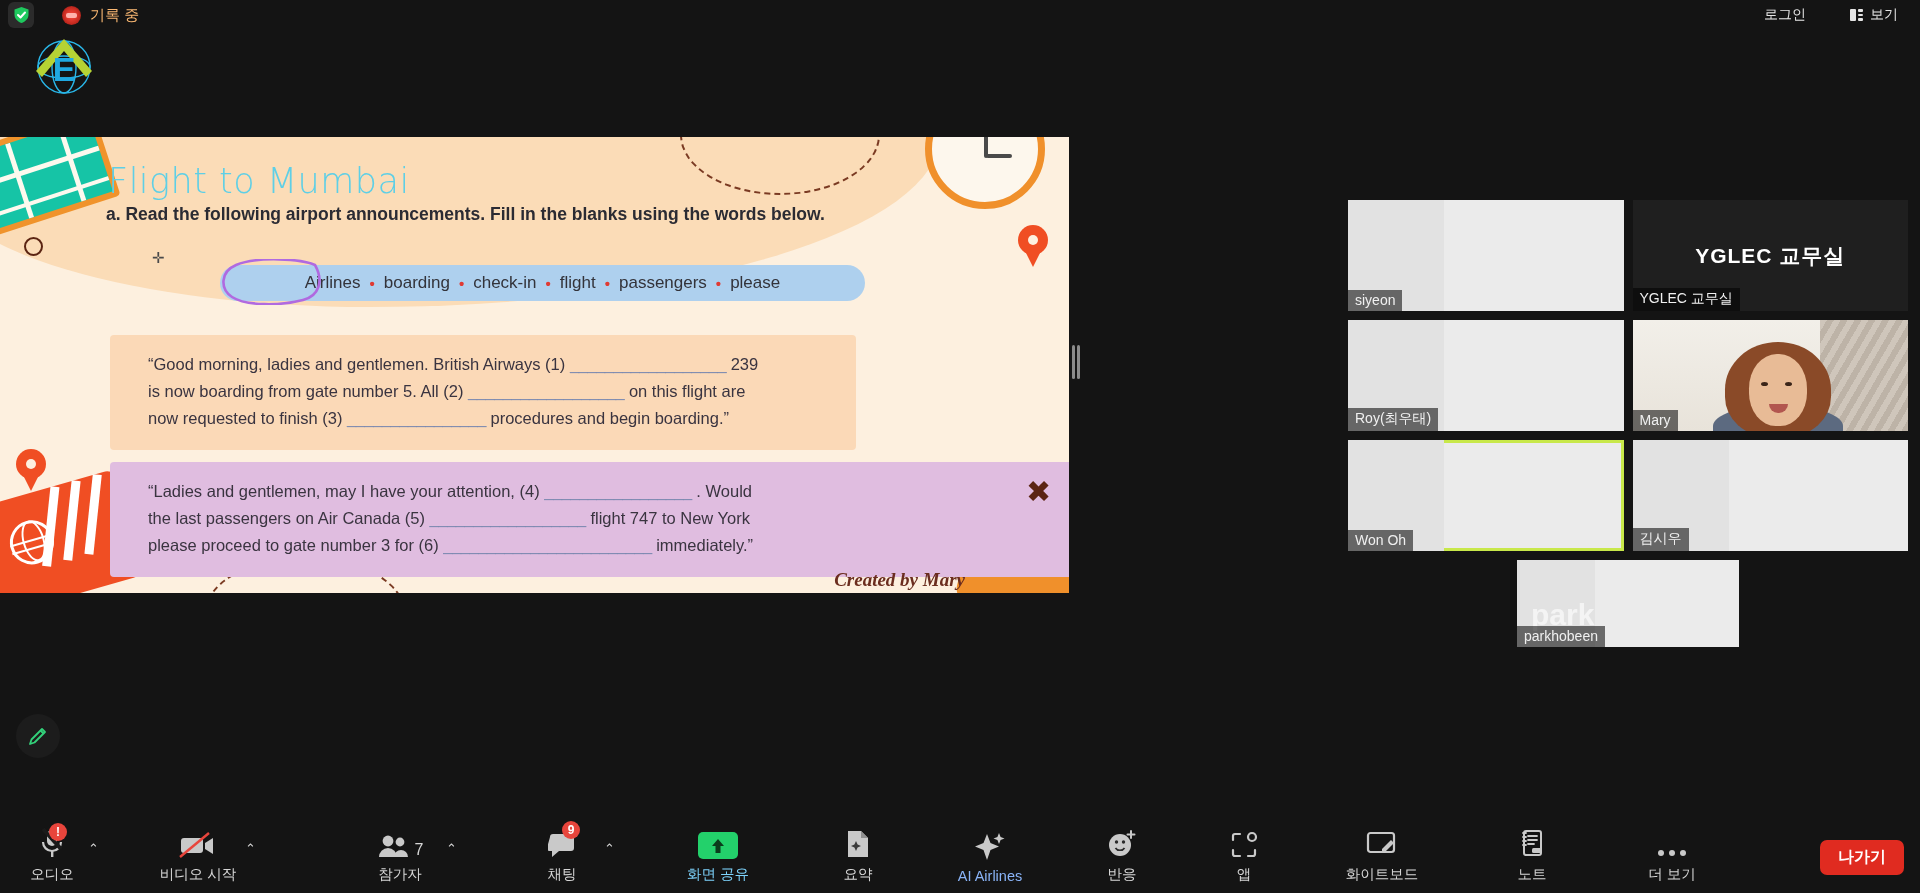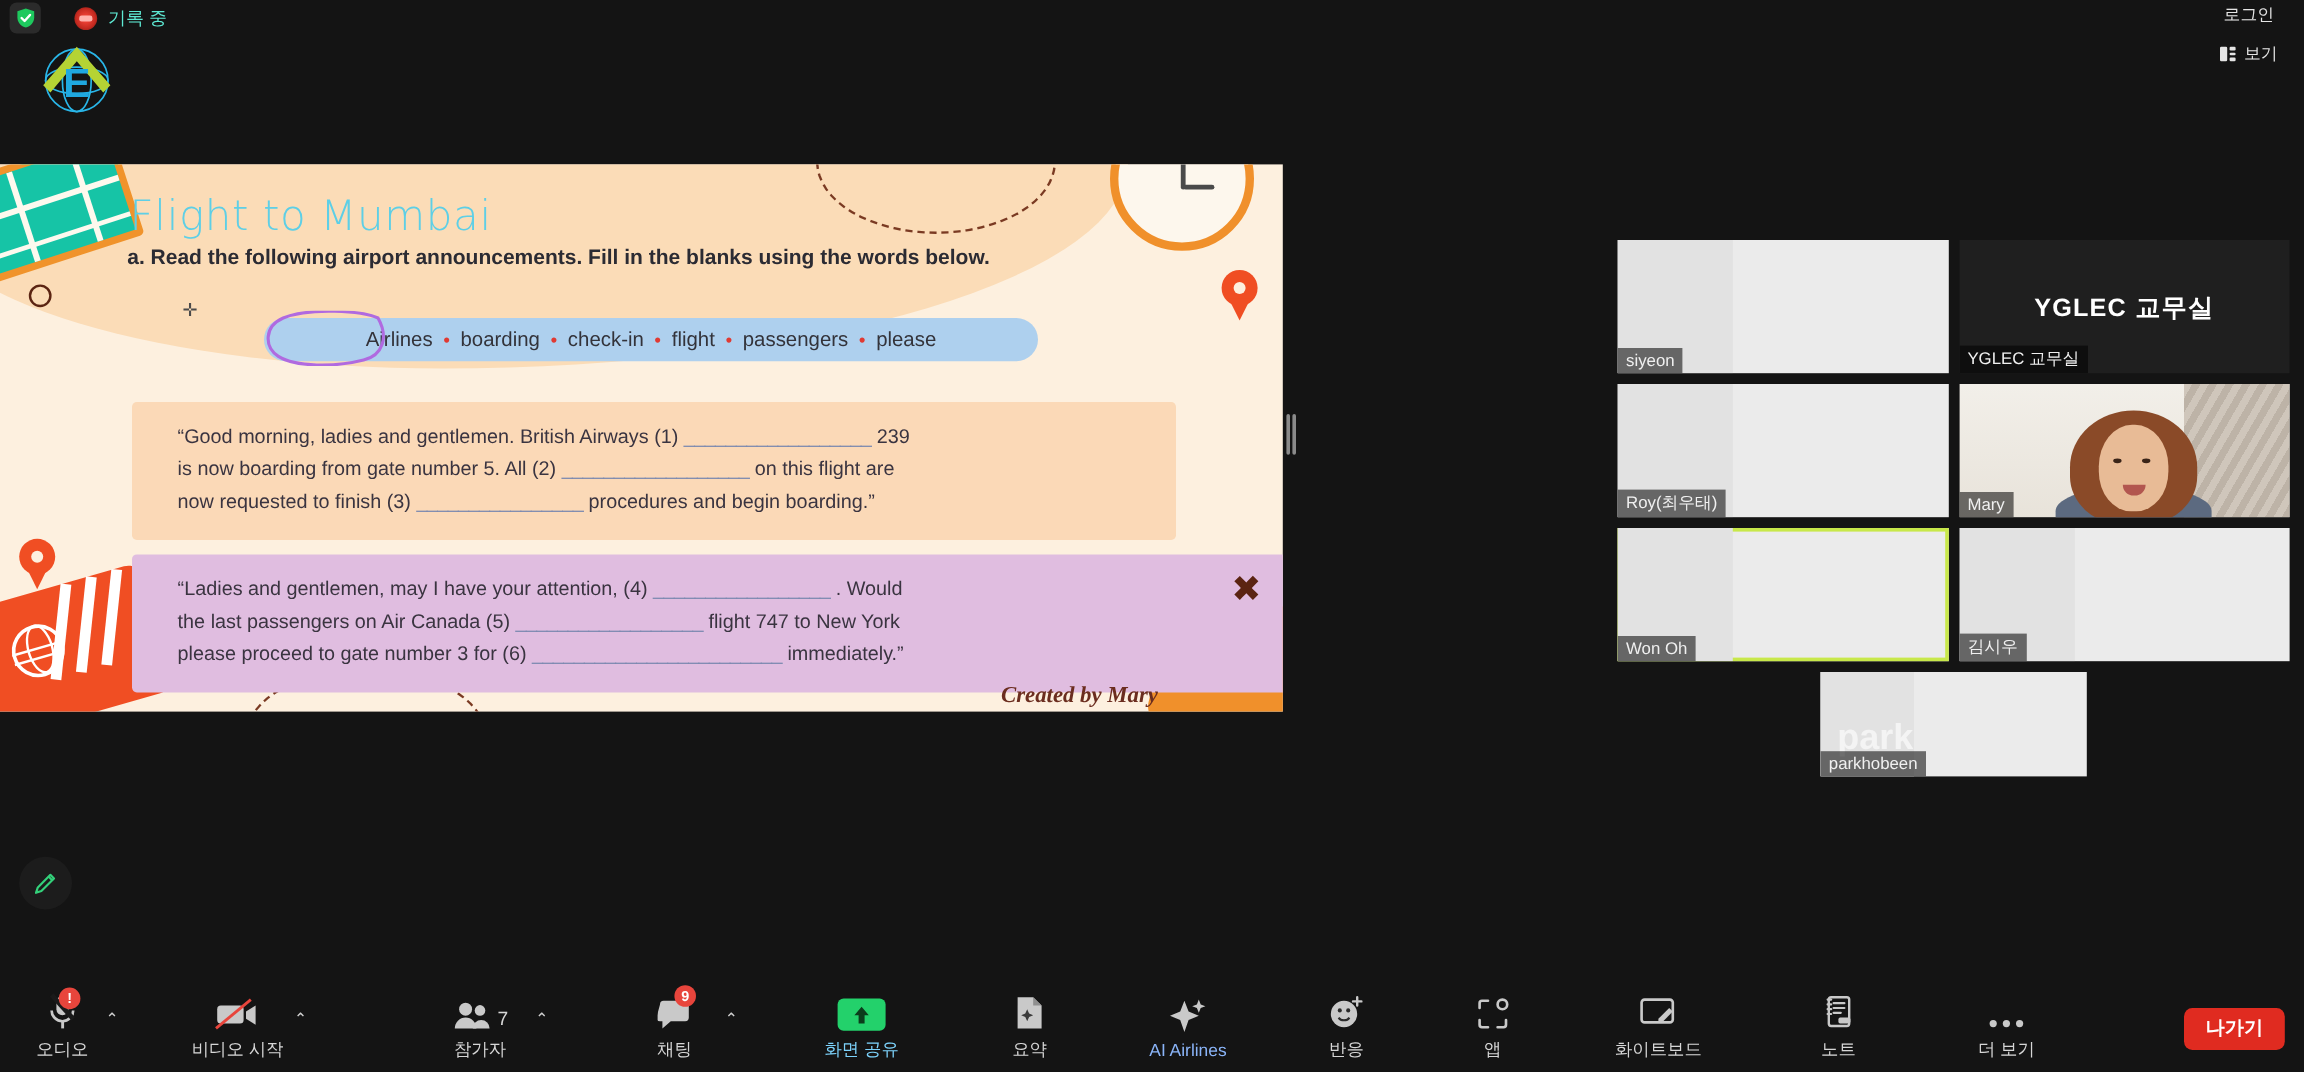"기록 중" .rec-label { color: #5eead4 -> #fdba74 }
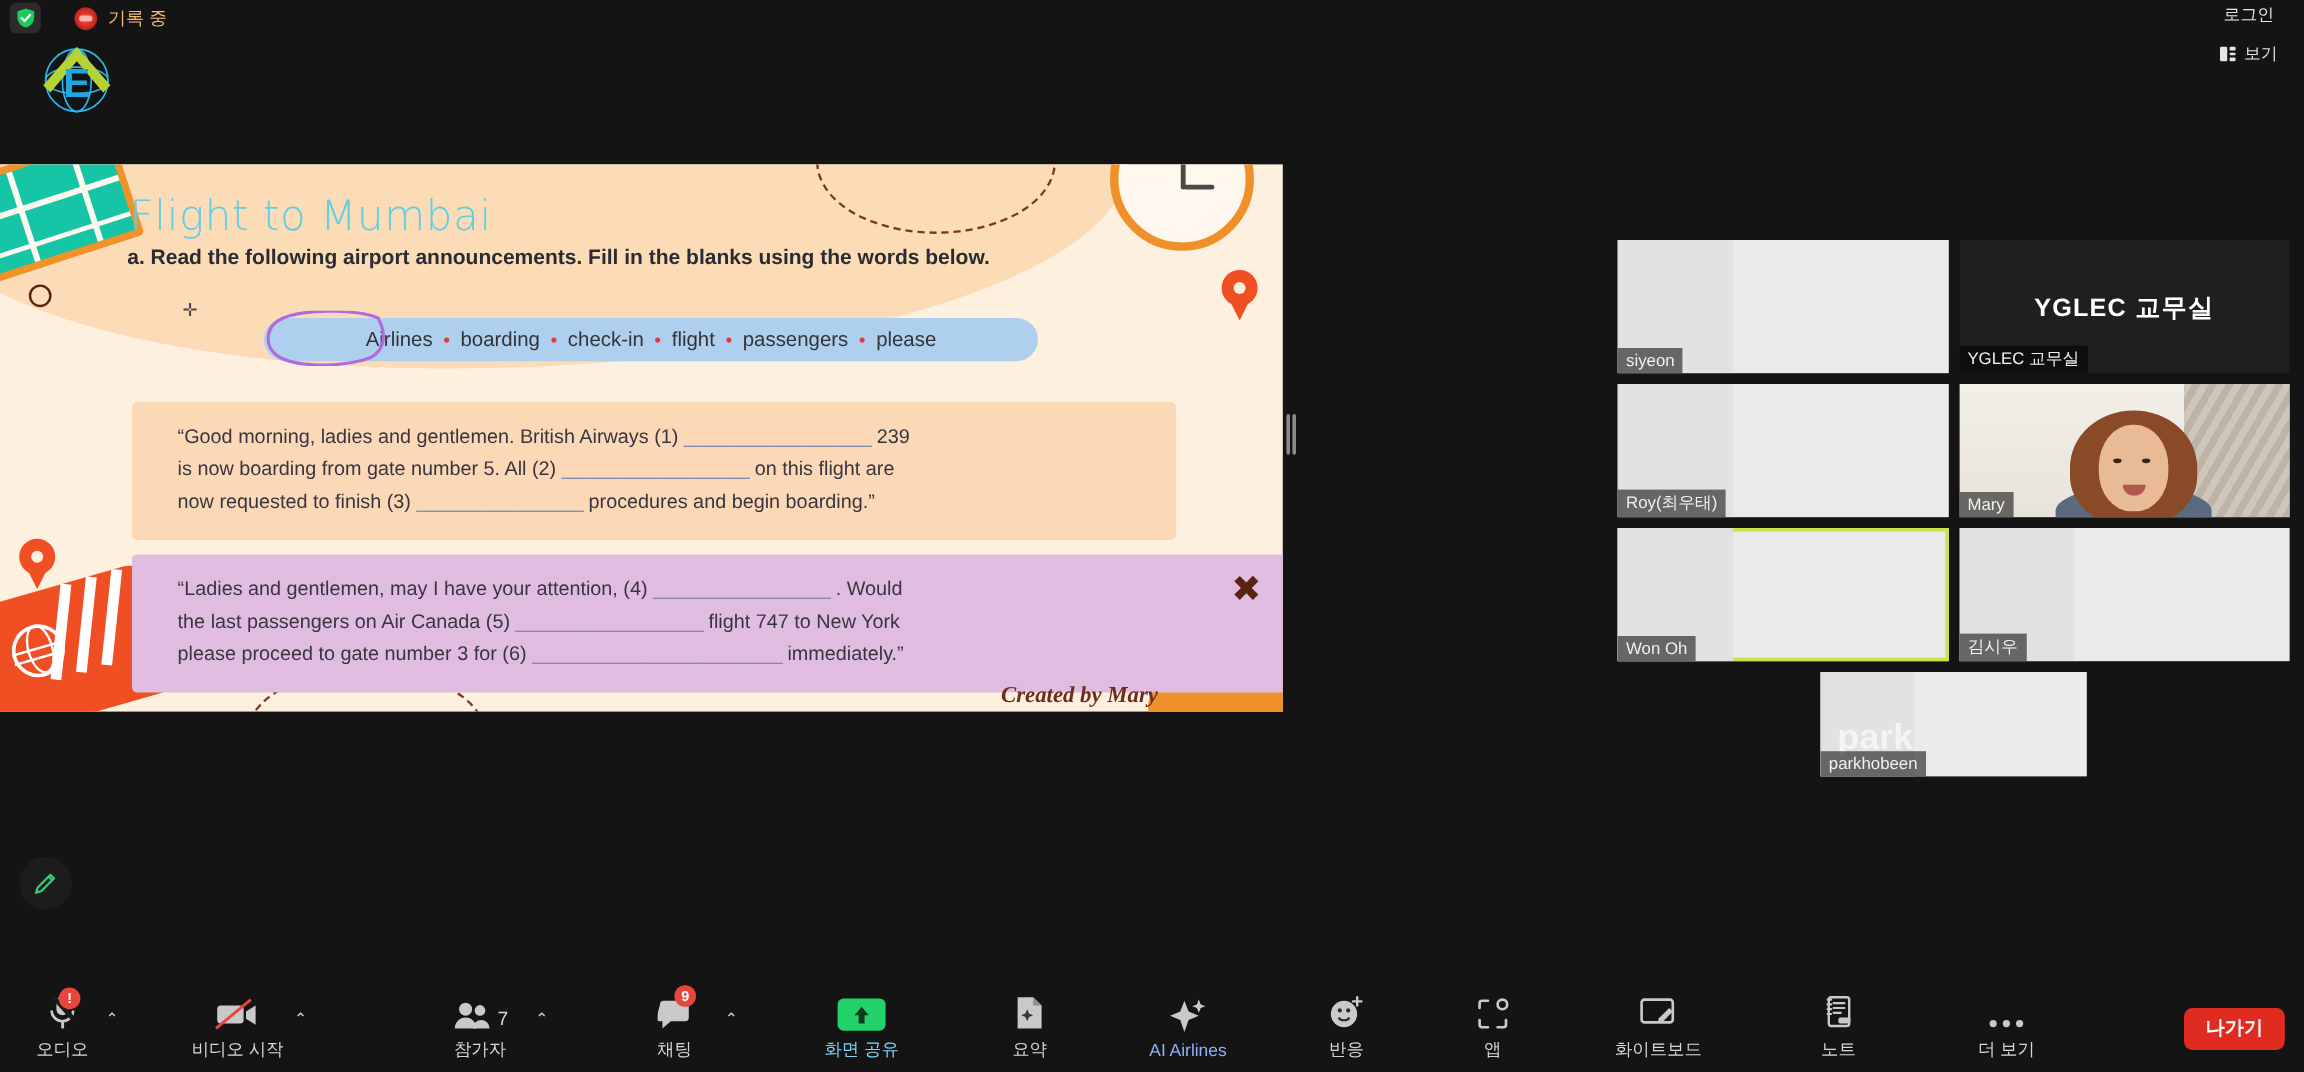"로그인" .topbar-right { flex-direction: column -> none; gap: 6px -> 20px }
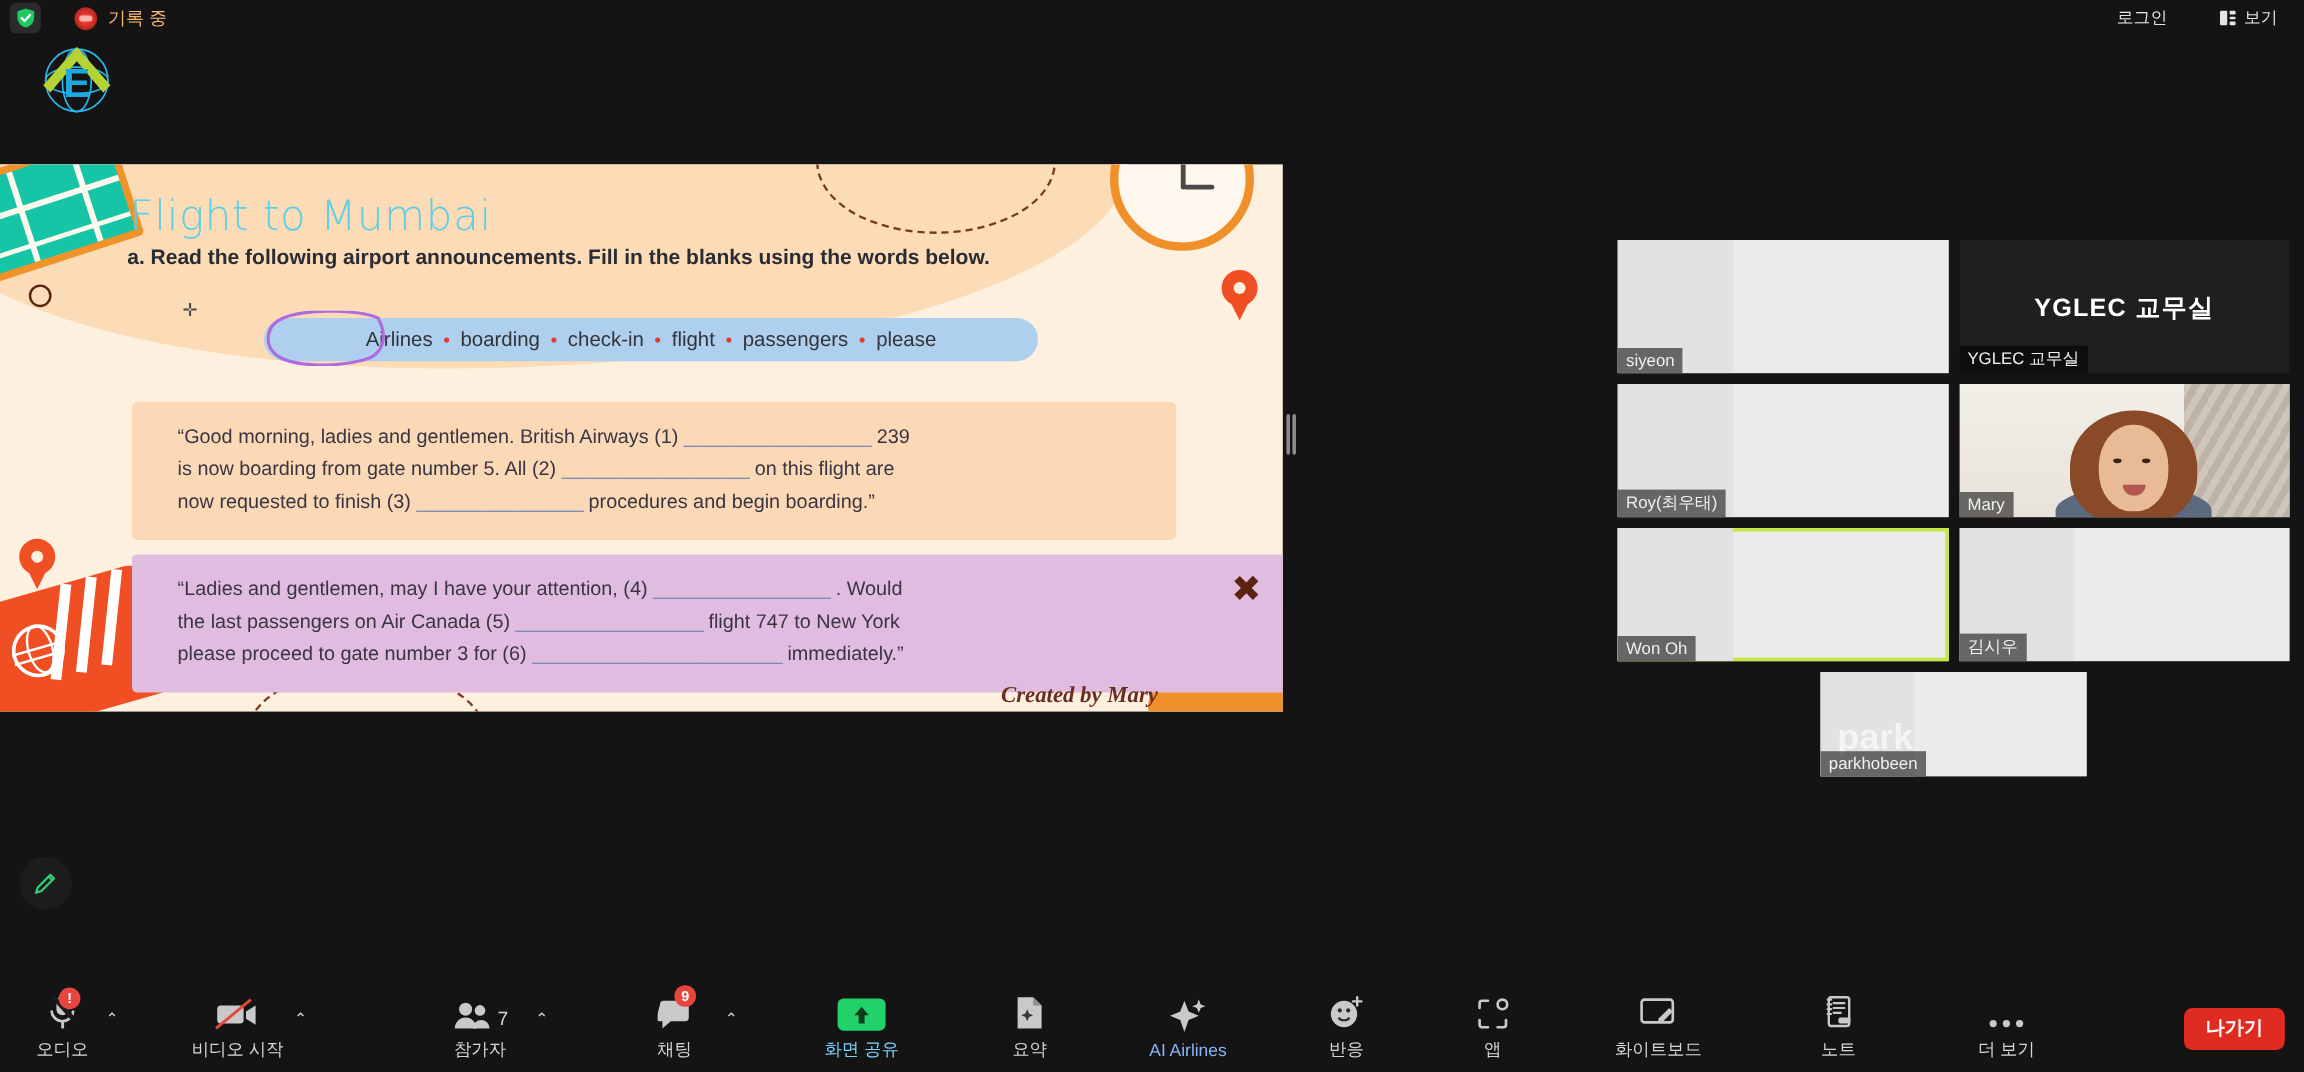"“Good morning, ladies and gentlemen." .box { width: 870px -> 746px }
